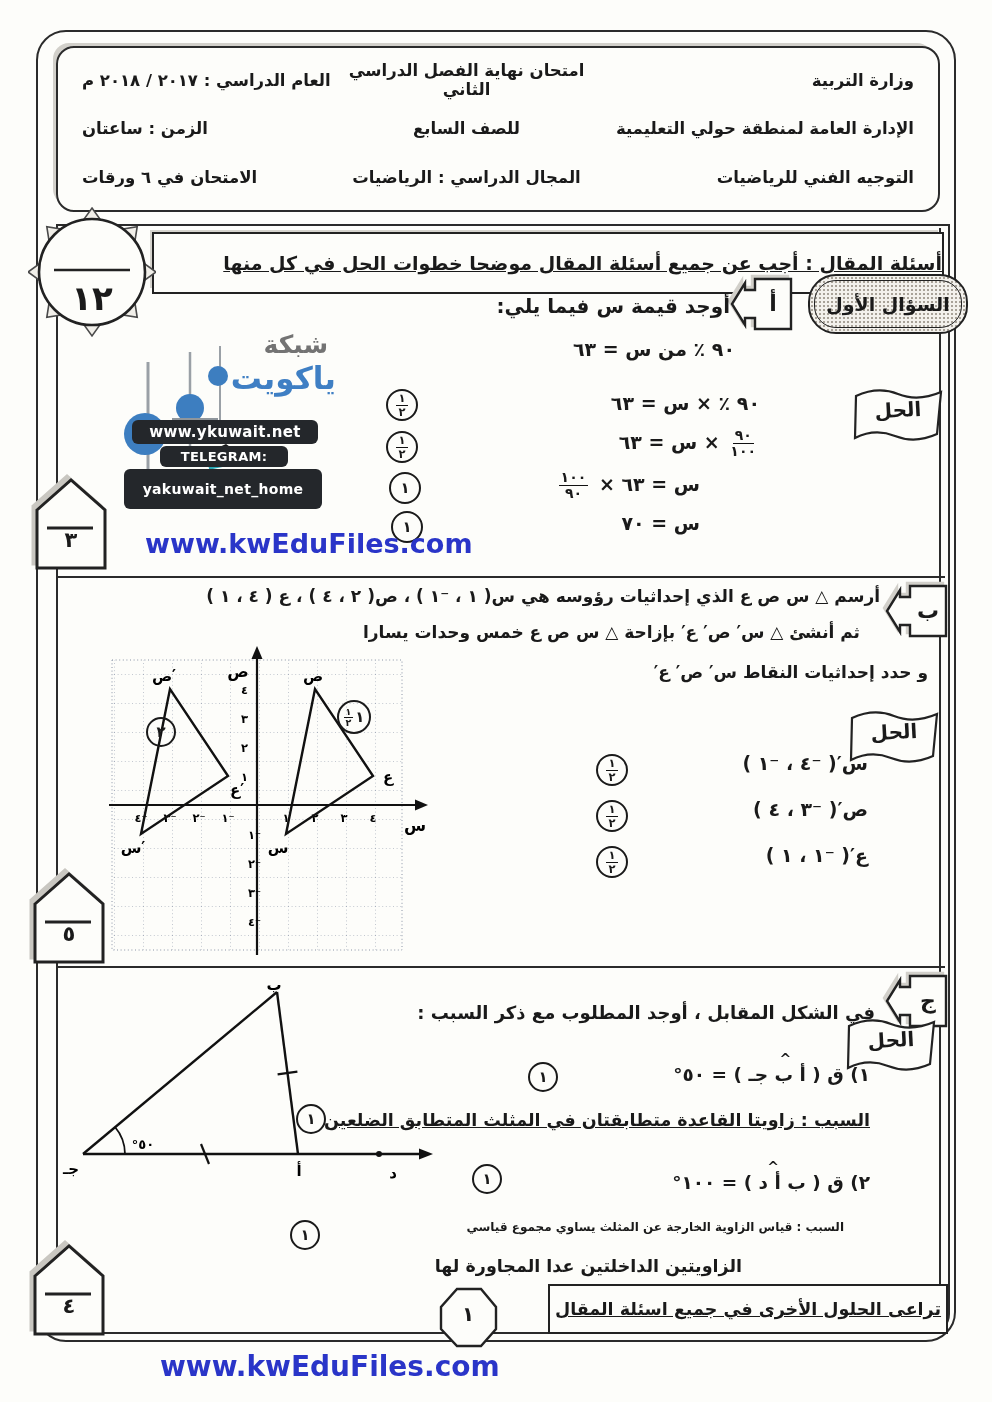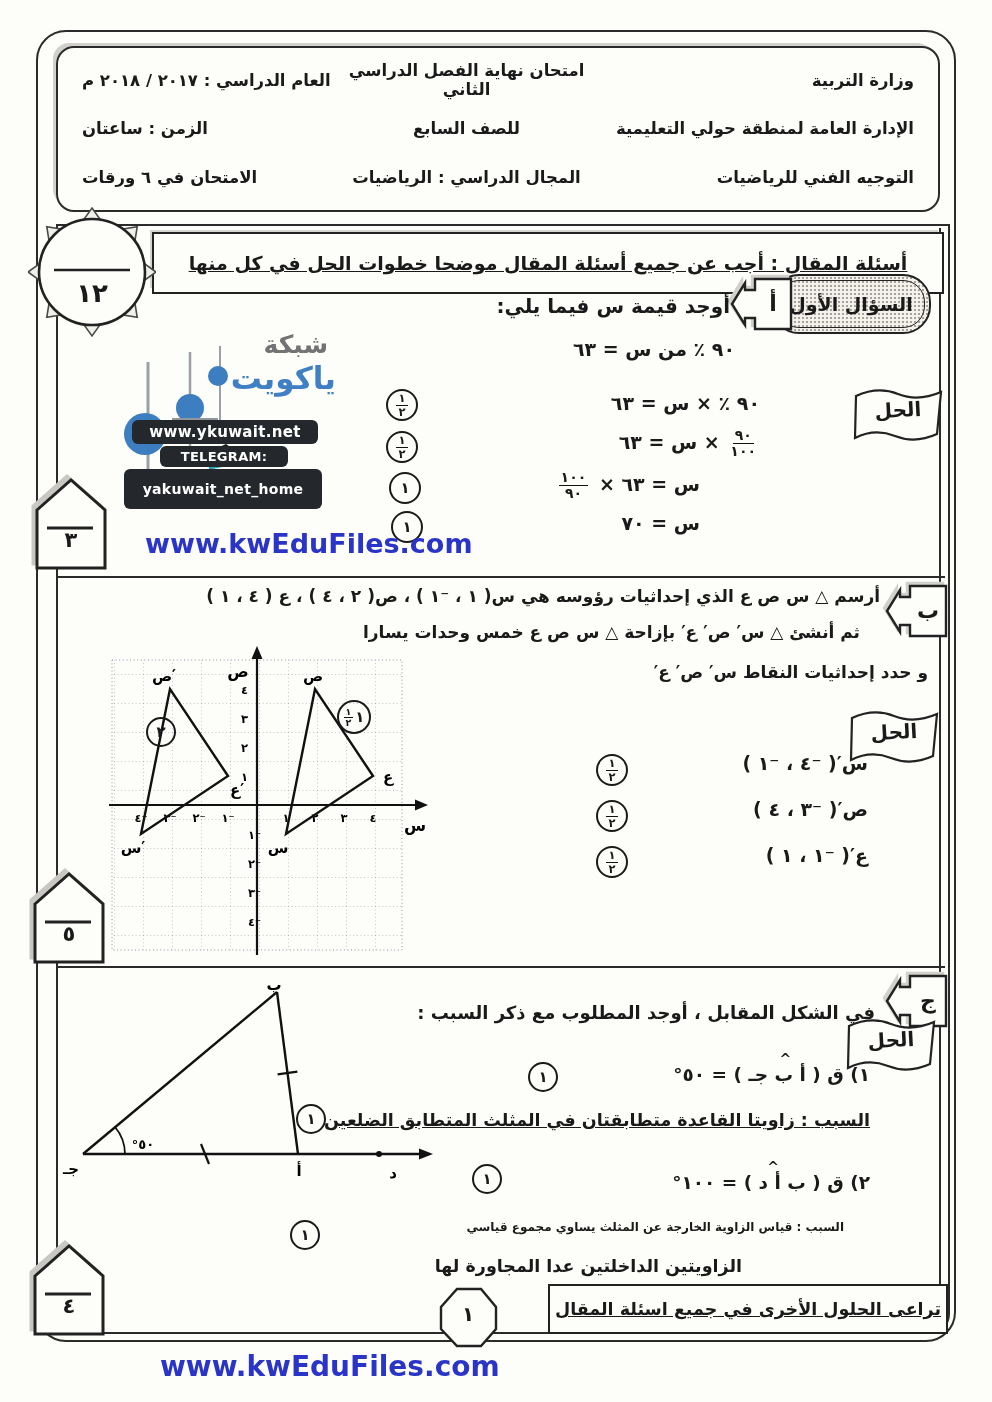"أسئلة المقال : أجب عن" .instruction-box { justify-content: center -> flex-end }
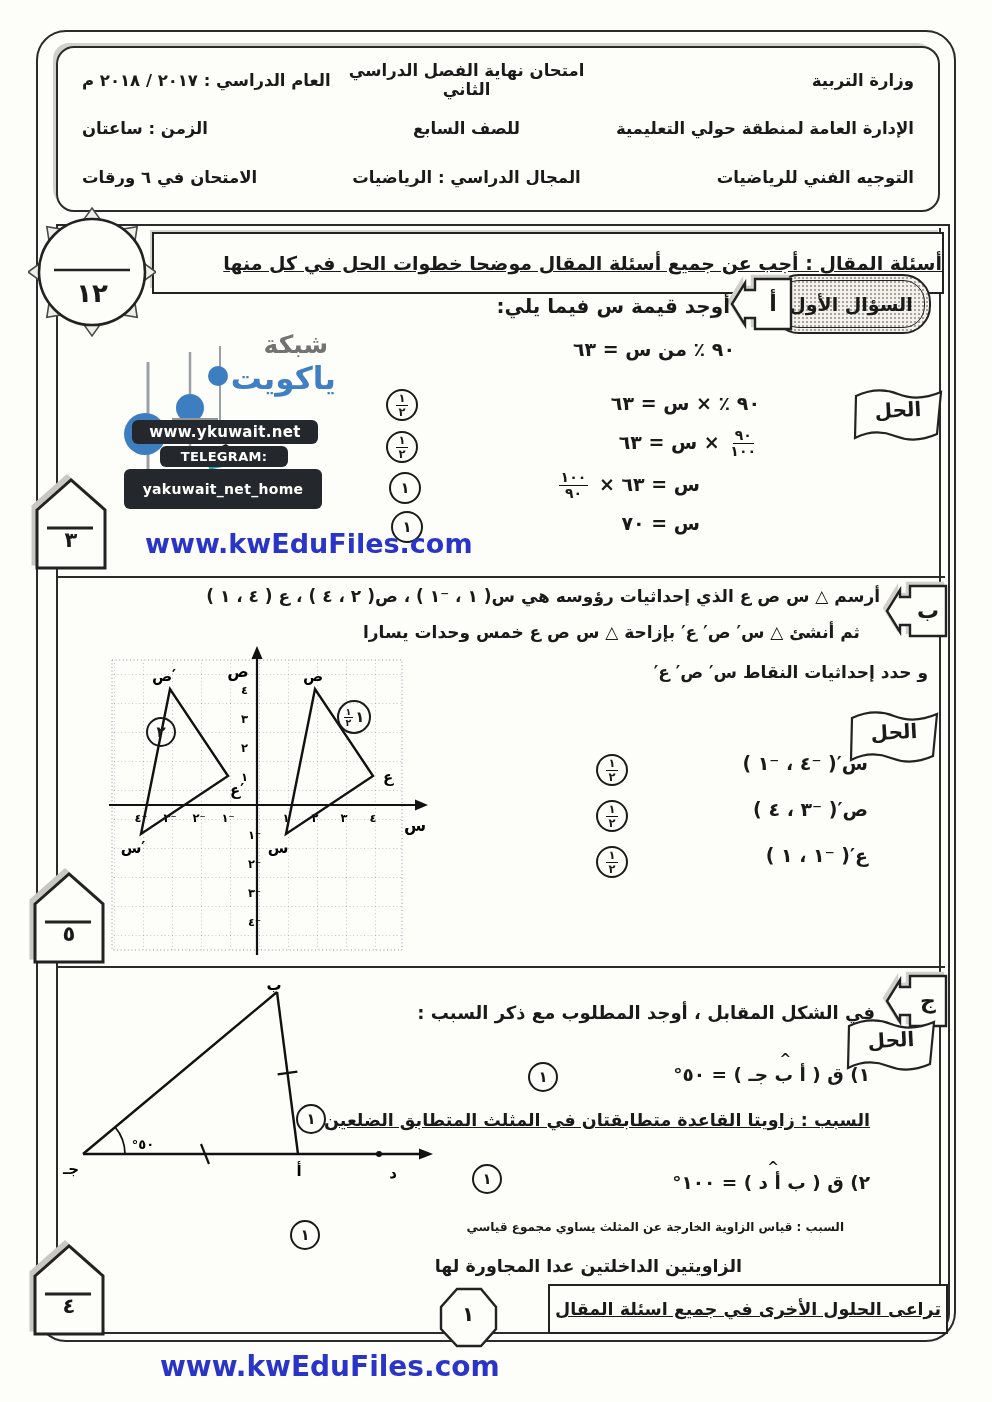"١٢" .total-badge .num { font-size: 26px -> 34px }
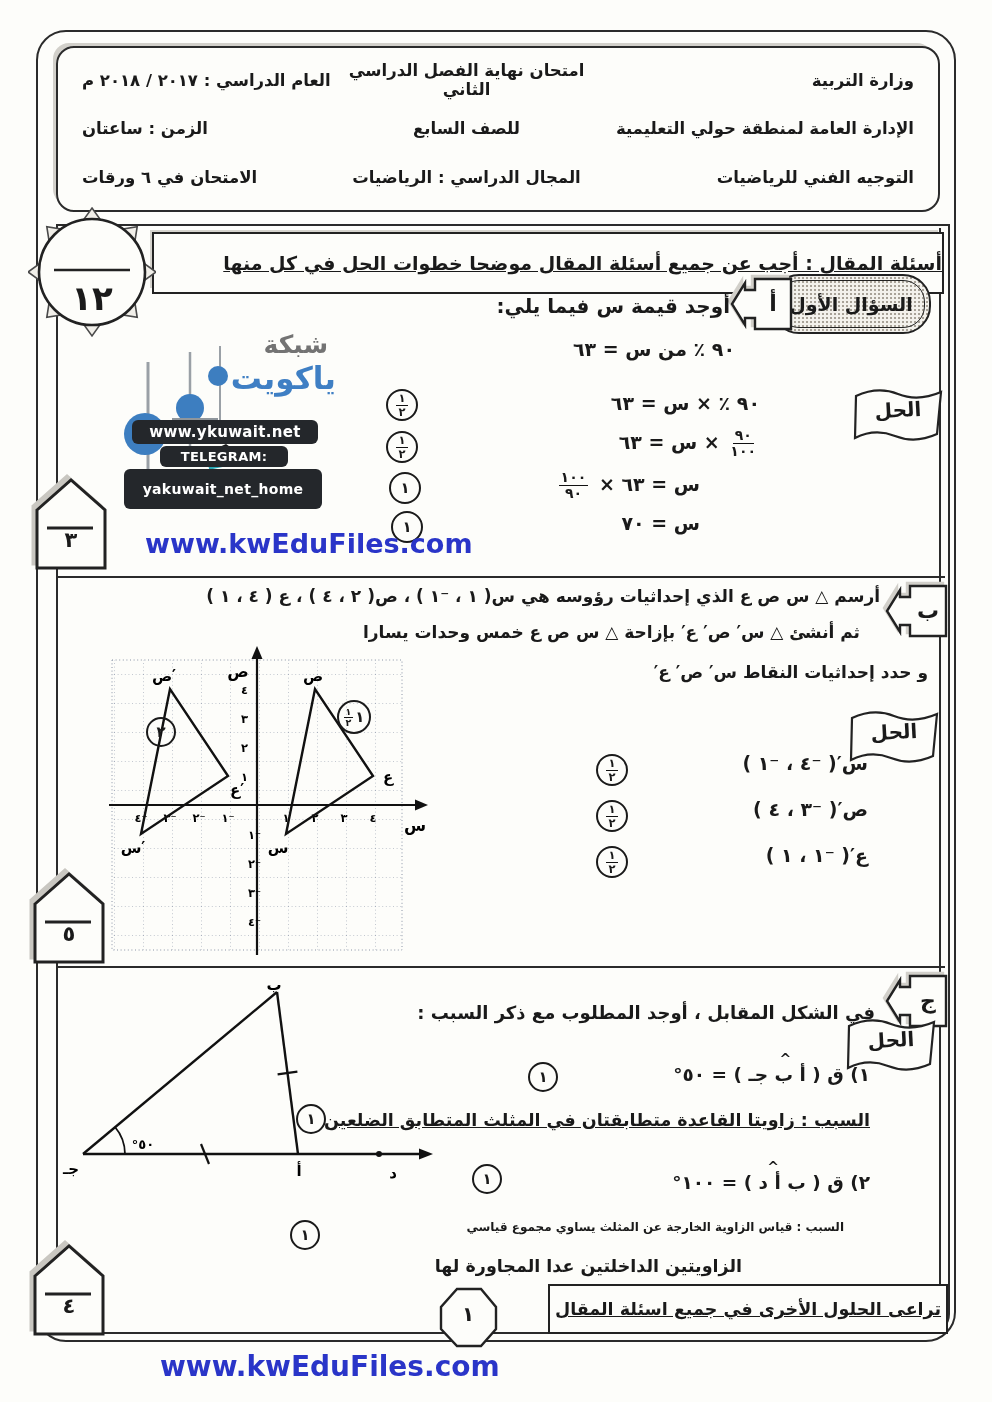"السؤال الأول" .q-pill { left: 771px -> 808px }
